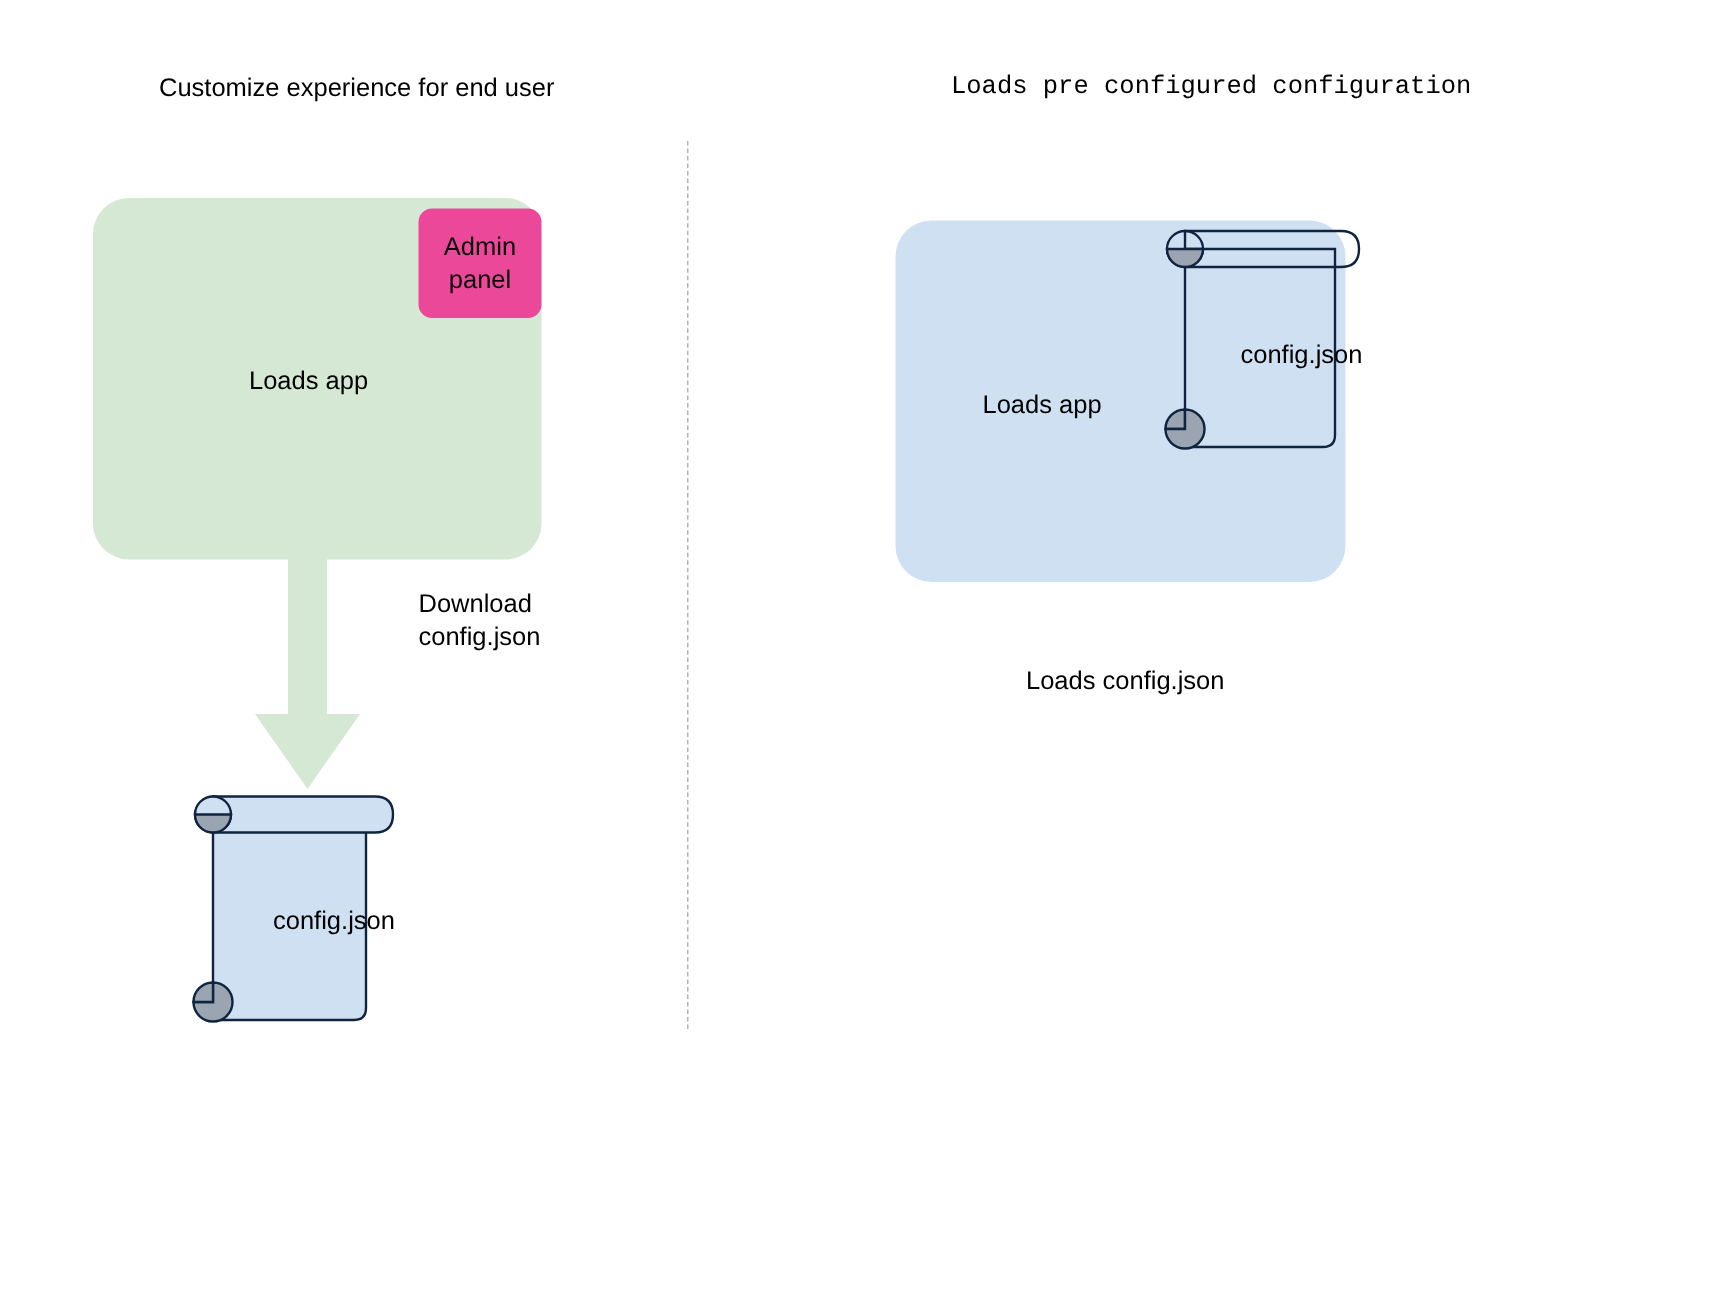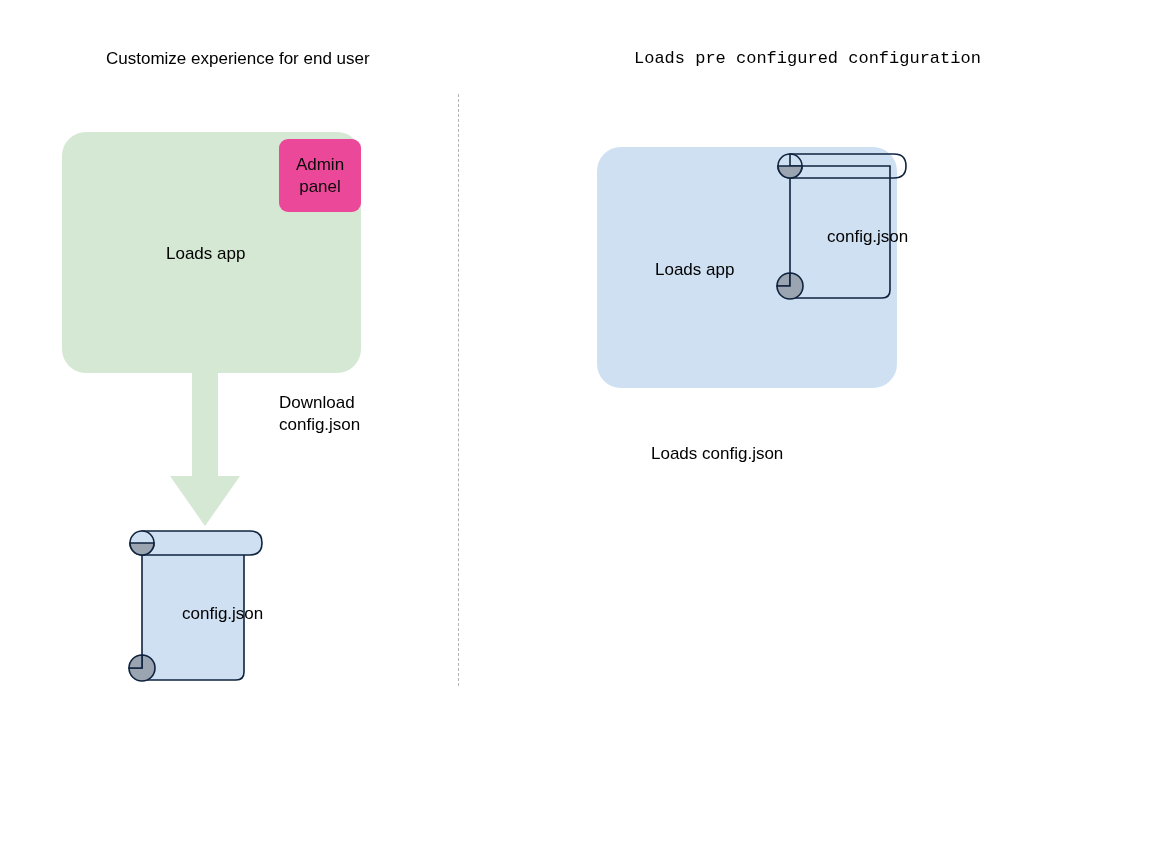"Loads config.json" #loads-config-label { left: 621px -> 654px }
